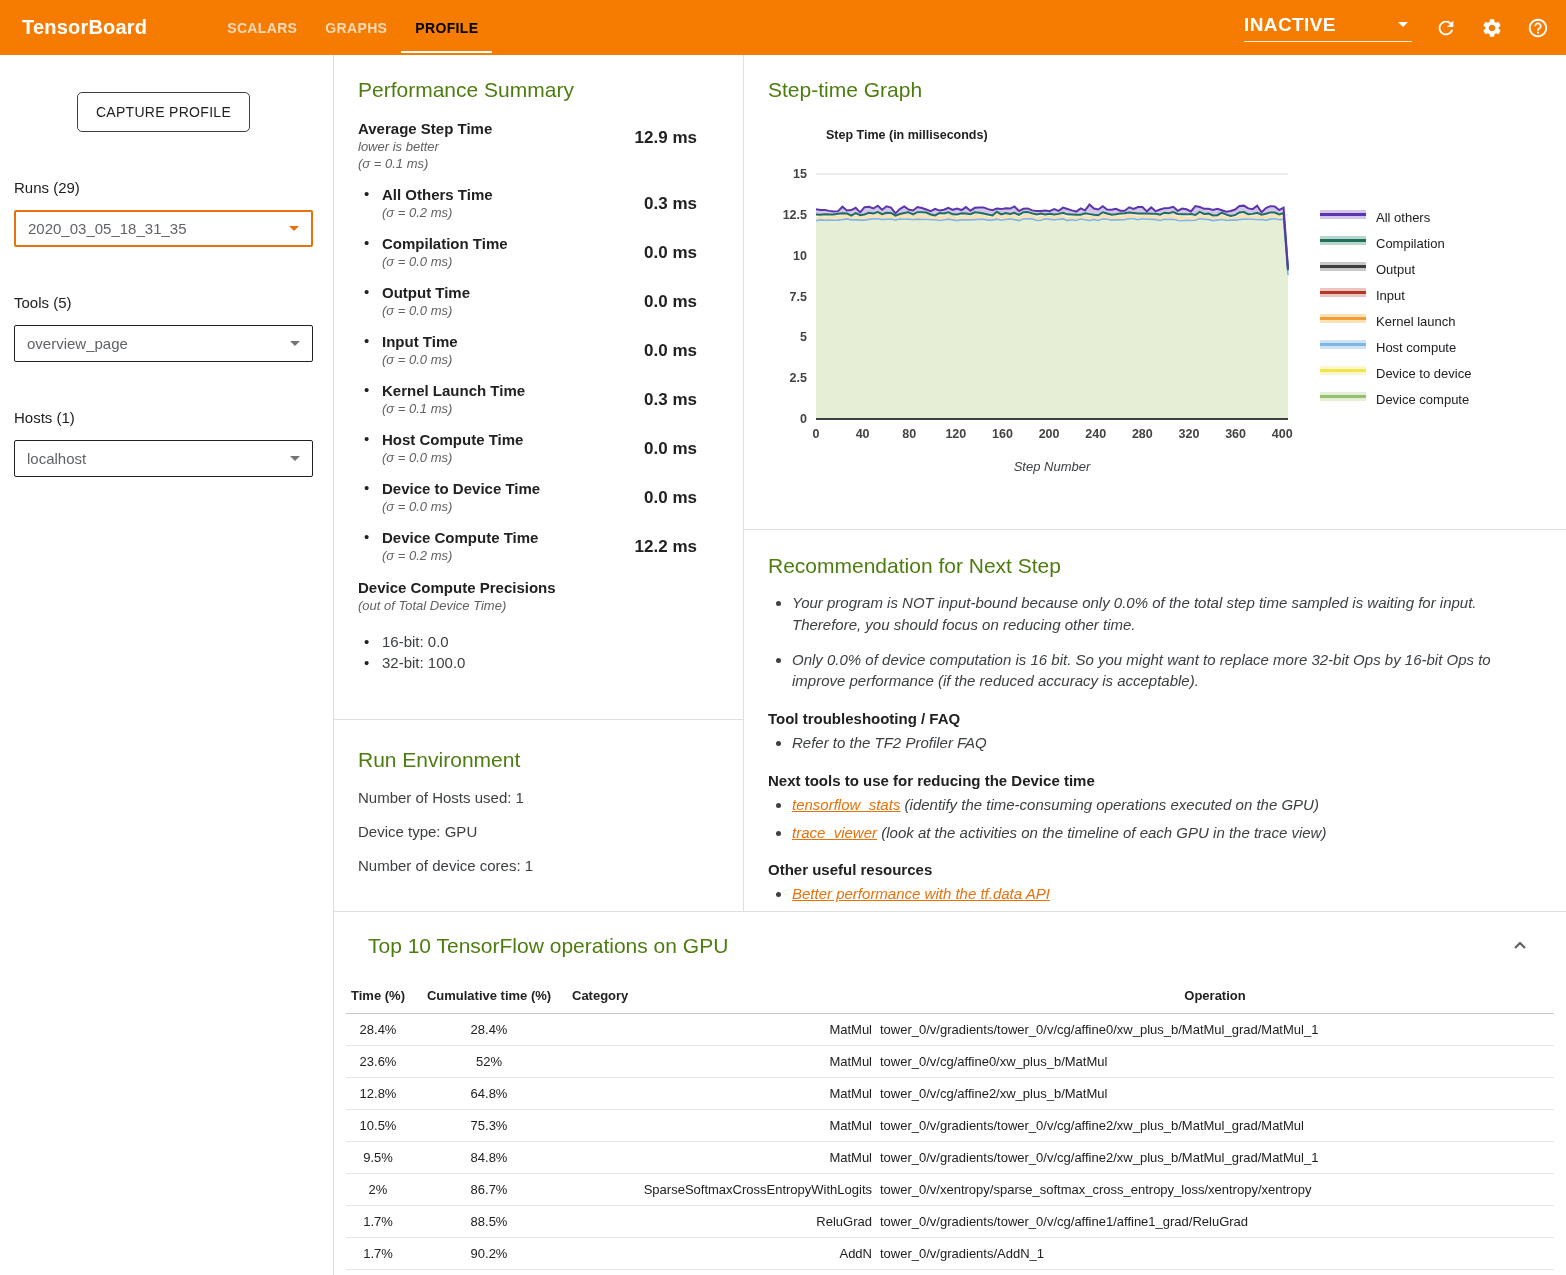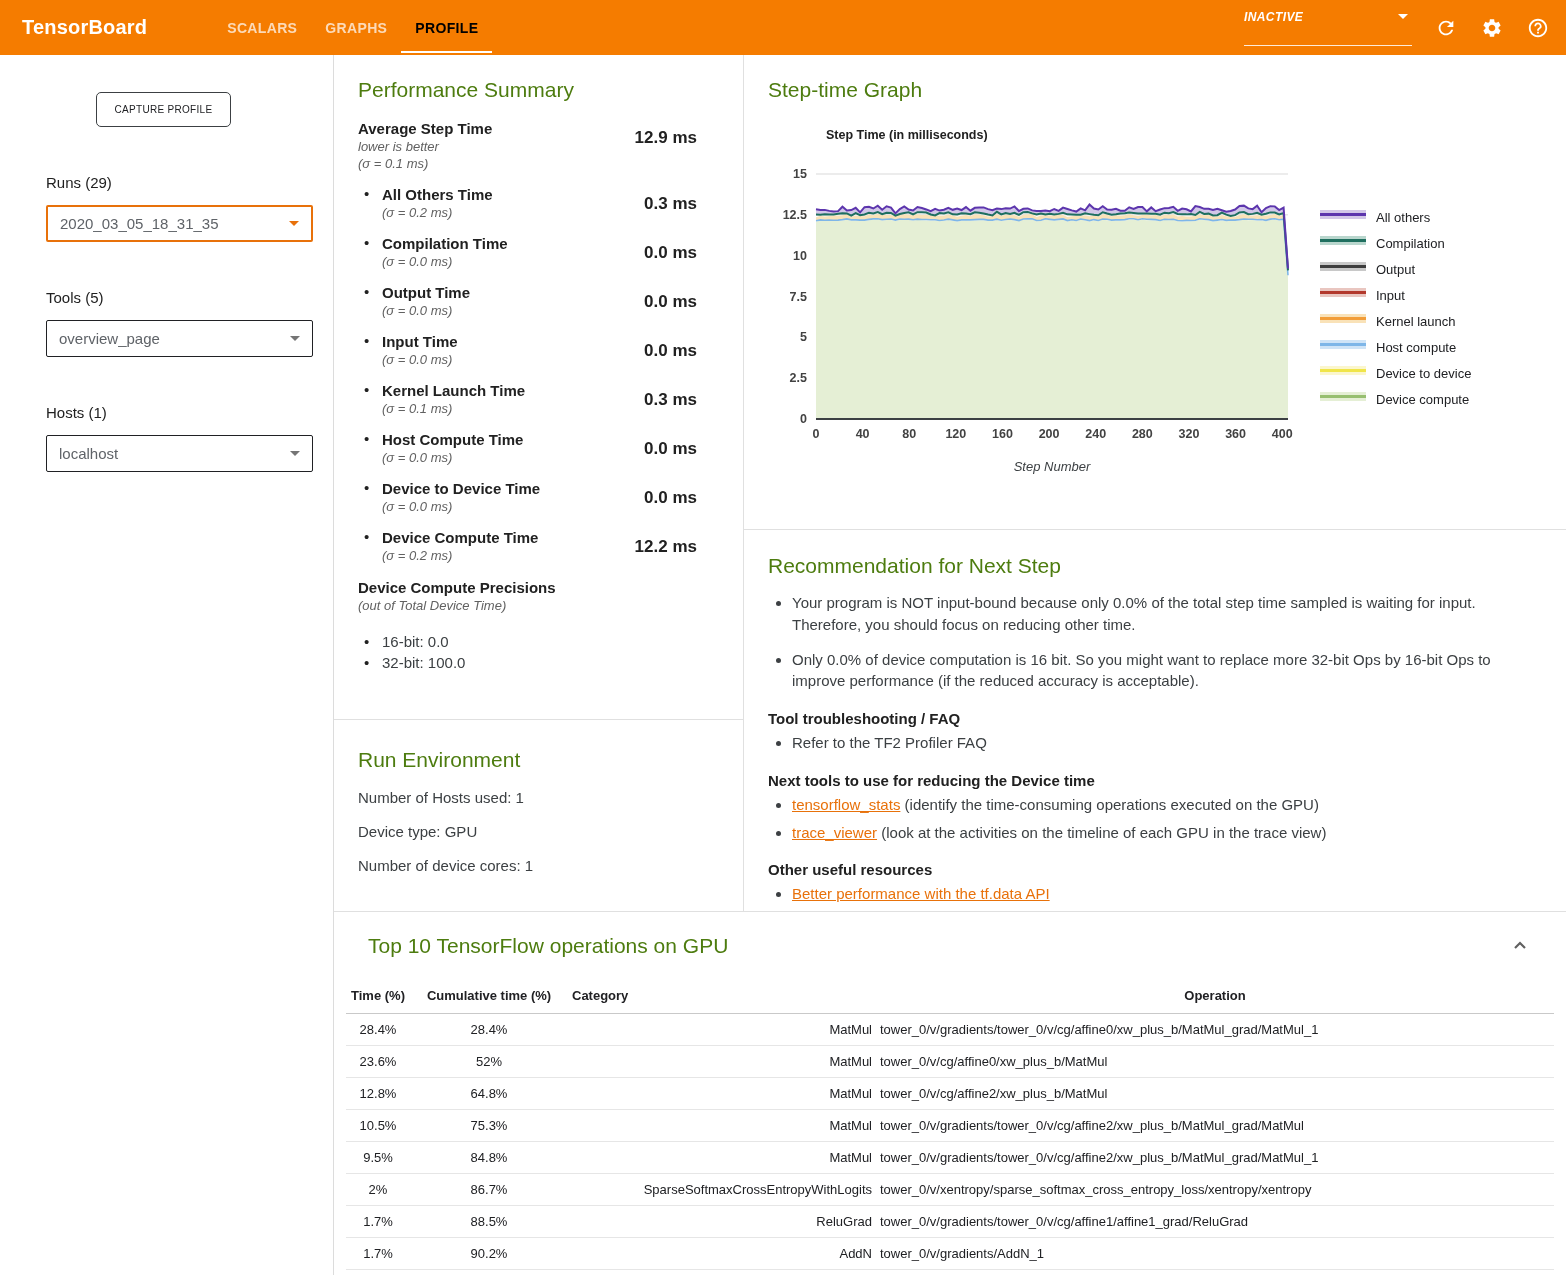"INACTIVE" .status-select { font-size: 12px -> 19px; font-style: italic -> none; padding-bottom: 21px -> 5px }
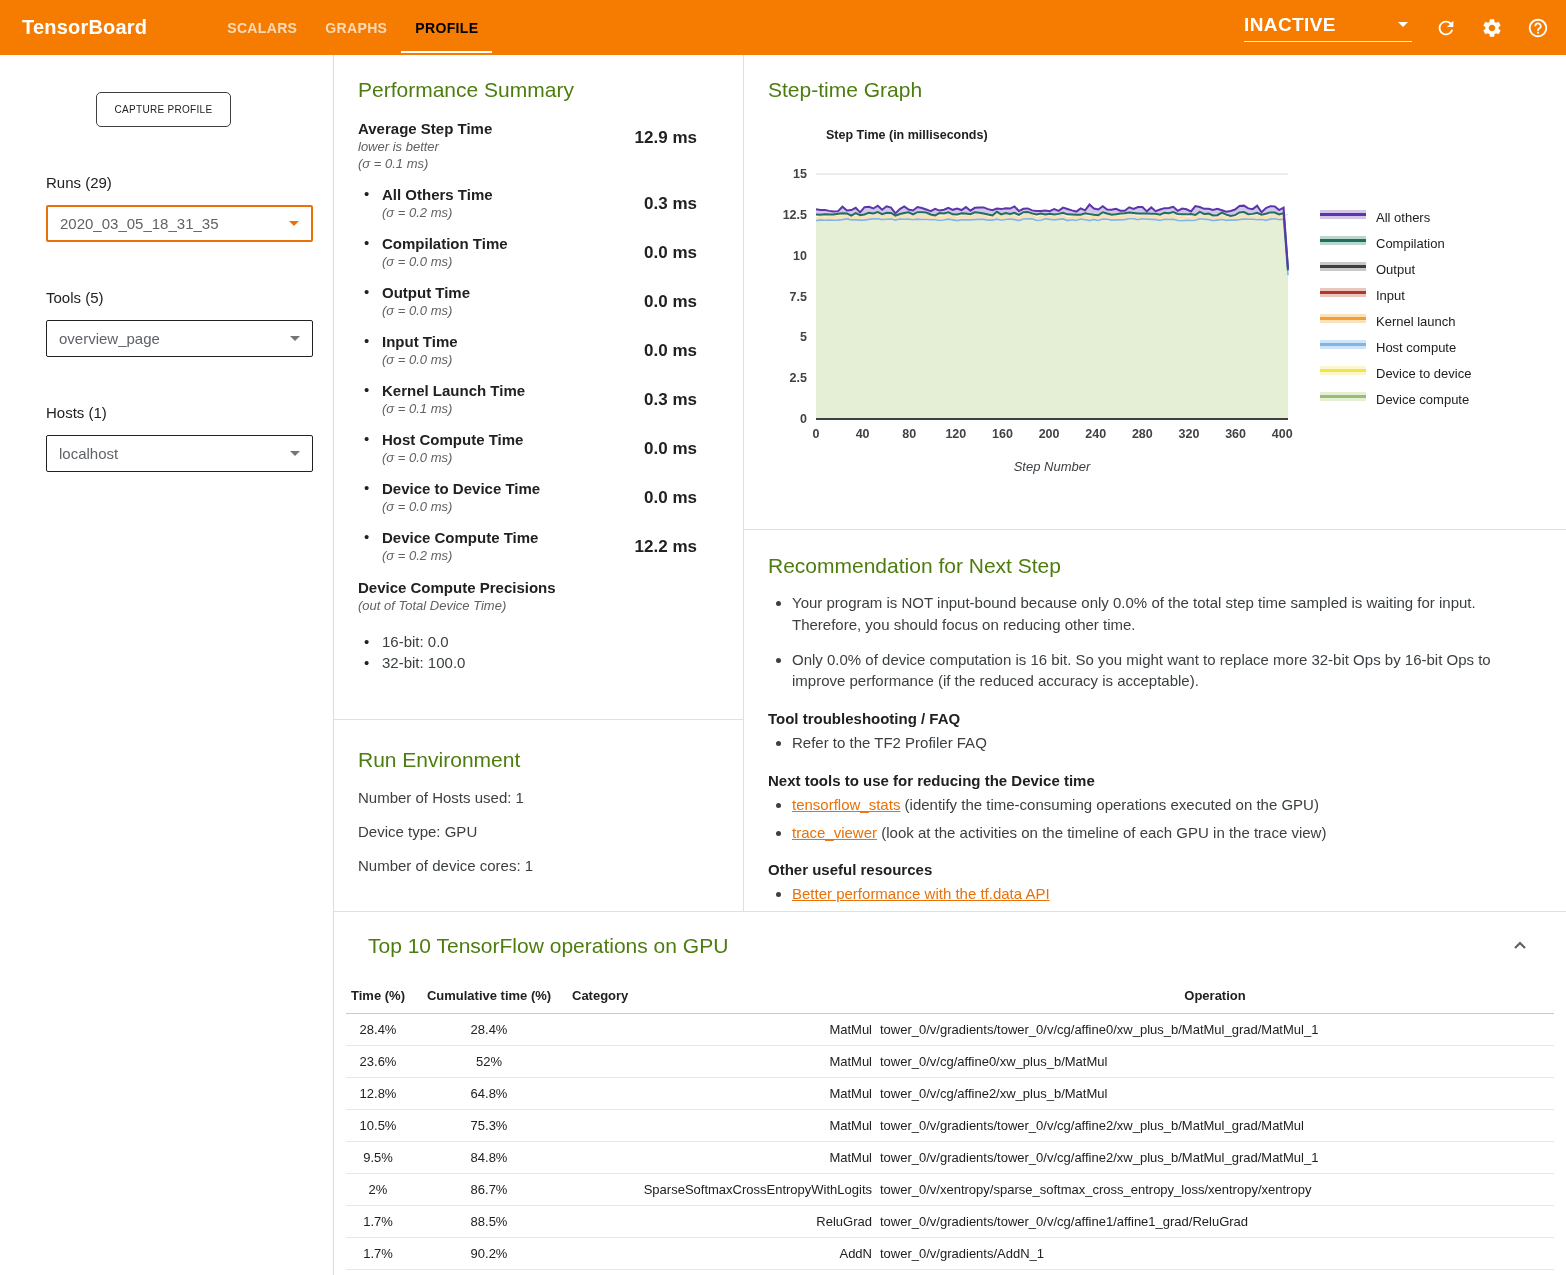"CAPTURE PROFILE" .capture-btn { font-size: 10px -> 14px }
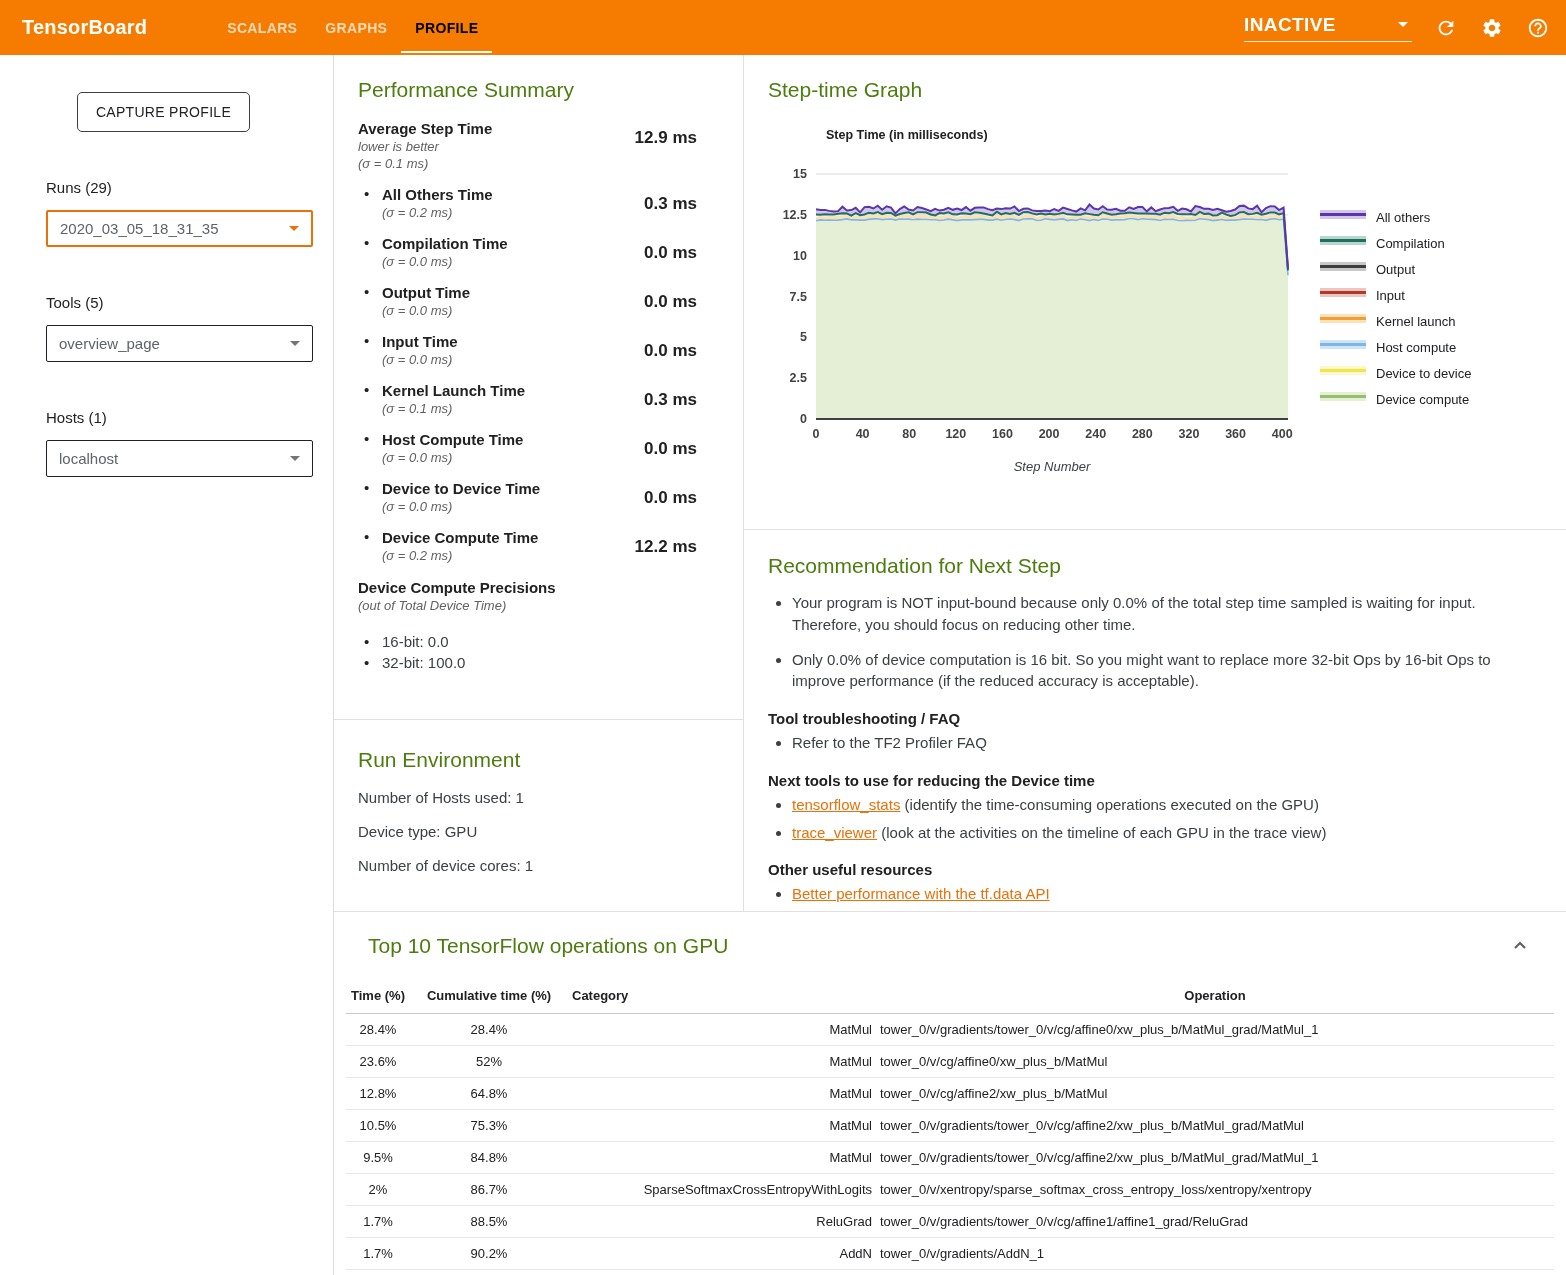"Runs (29)" .field { margin-left: 32px -> none }
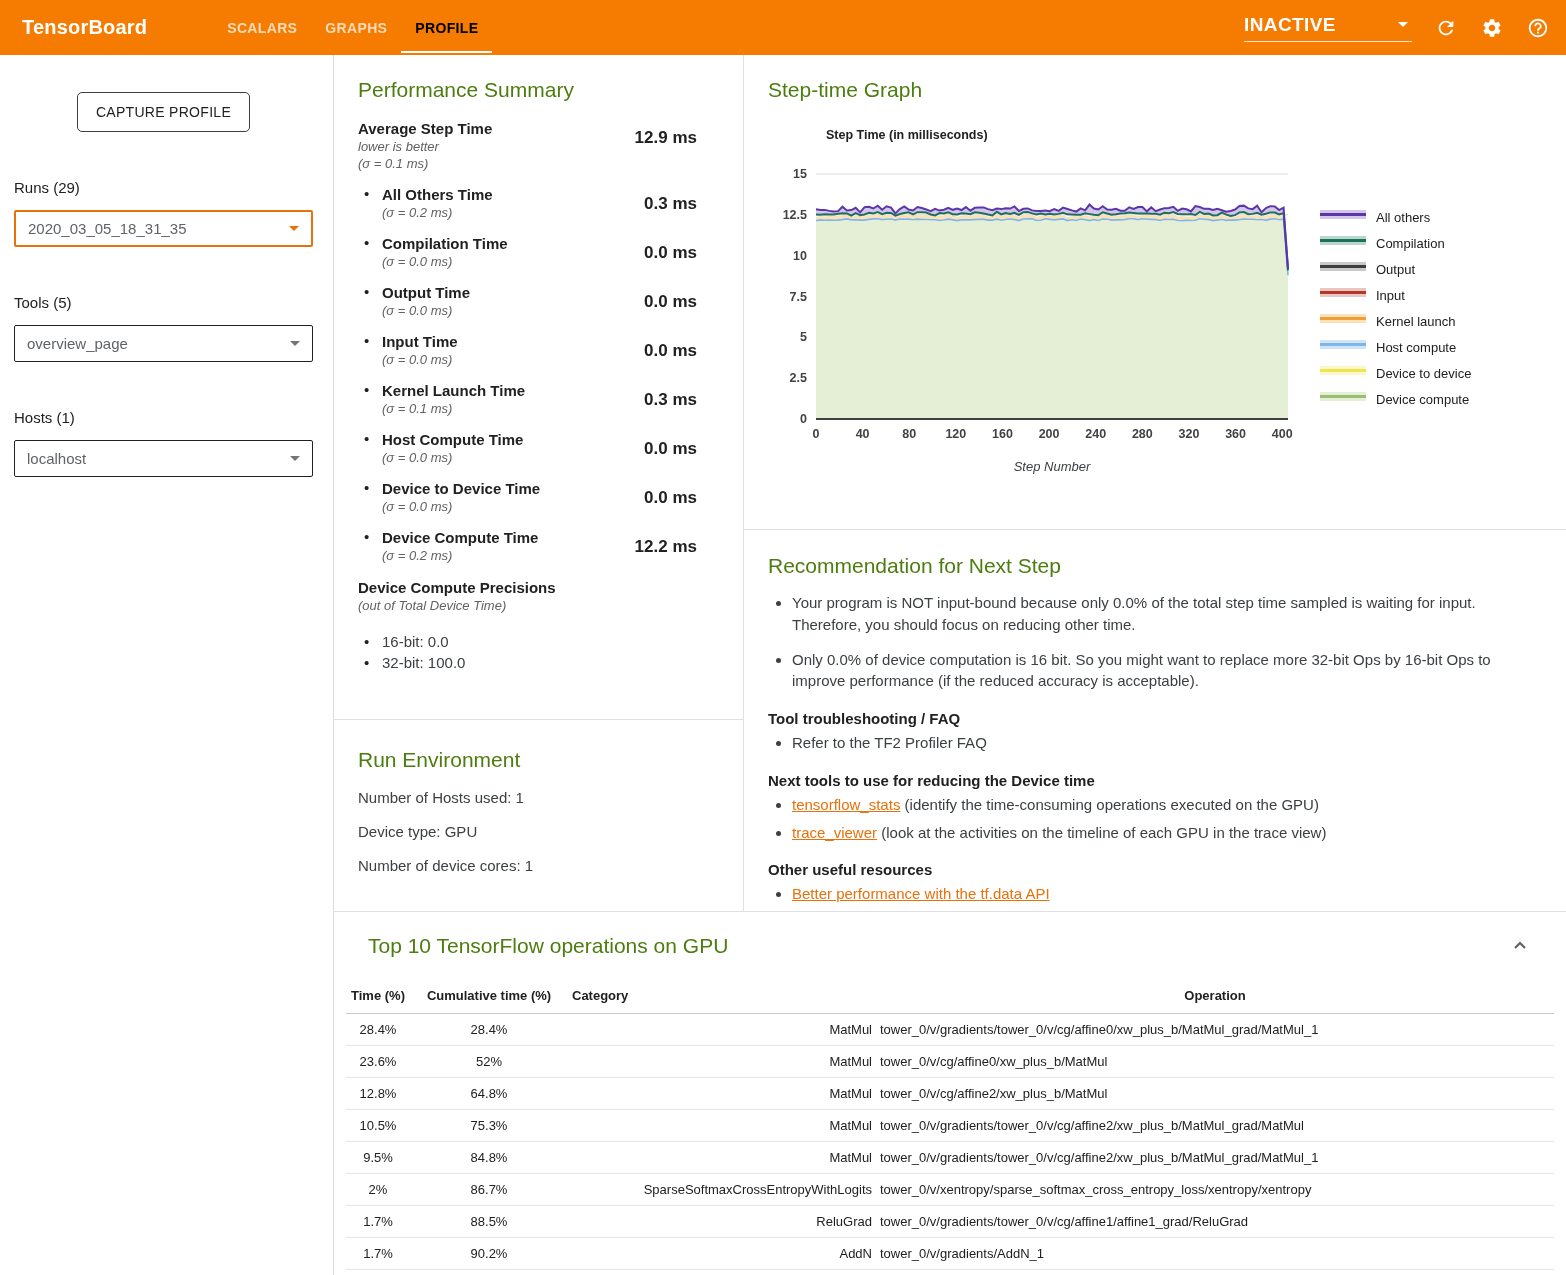"Your program is NOT input-bound" .reco ul { font-style: none -> italic }
